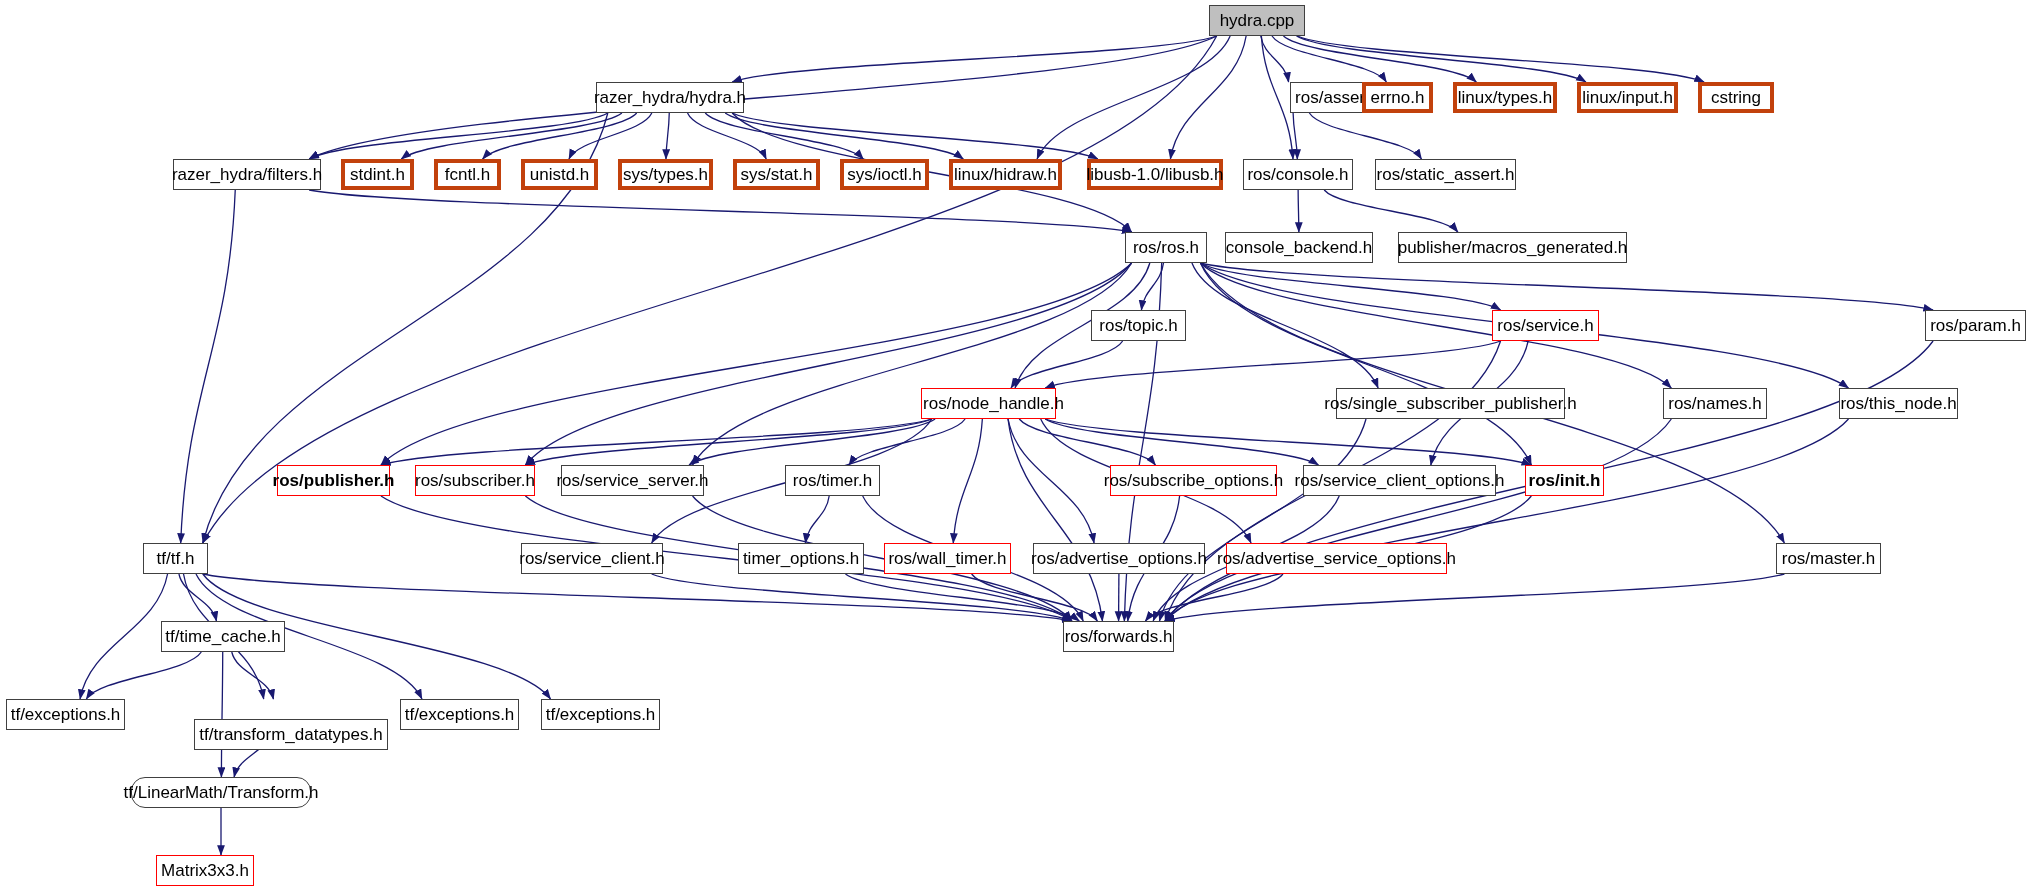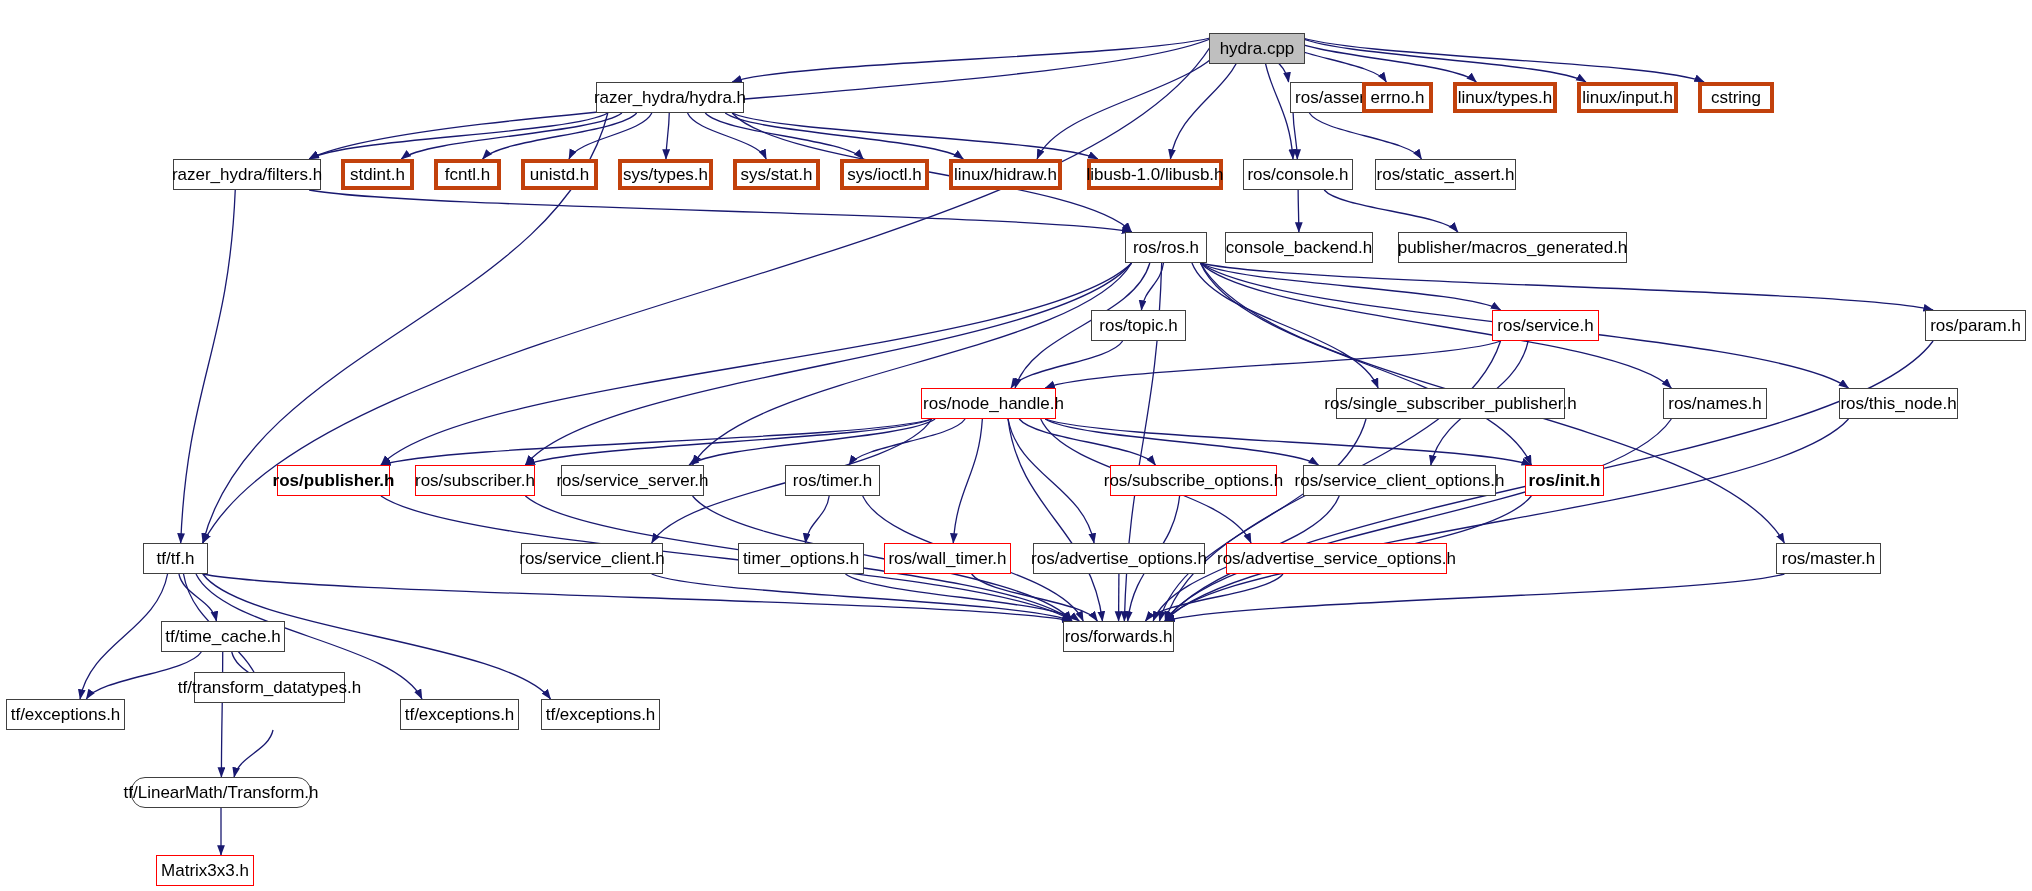"hydra.cpp" div.node { margin-top: 28px -> none }
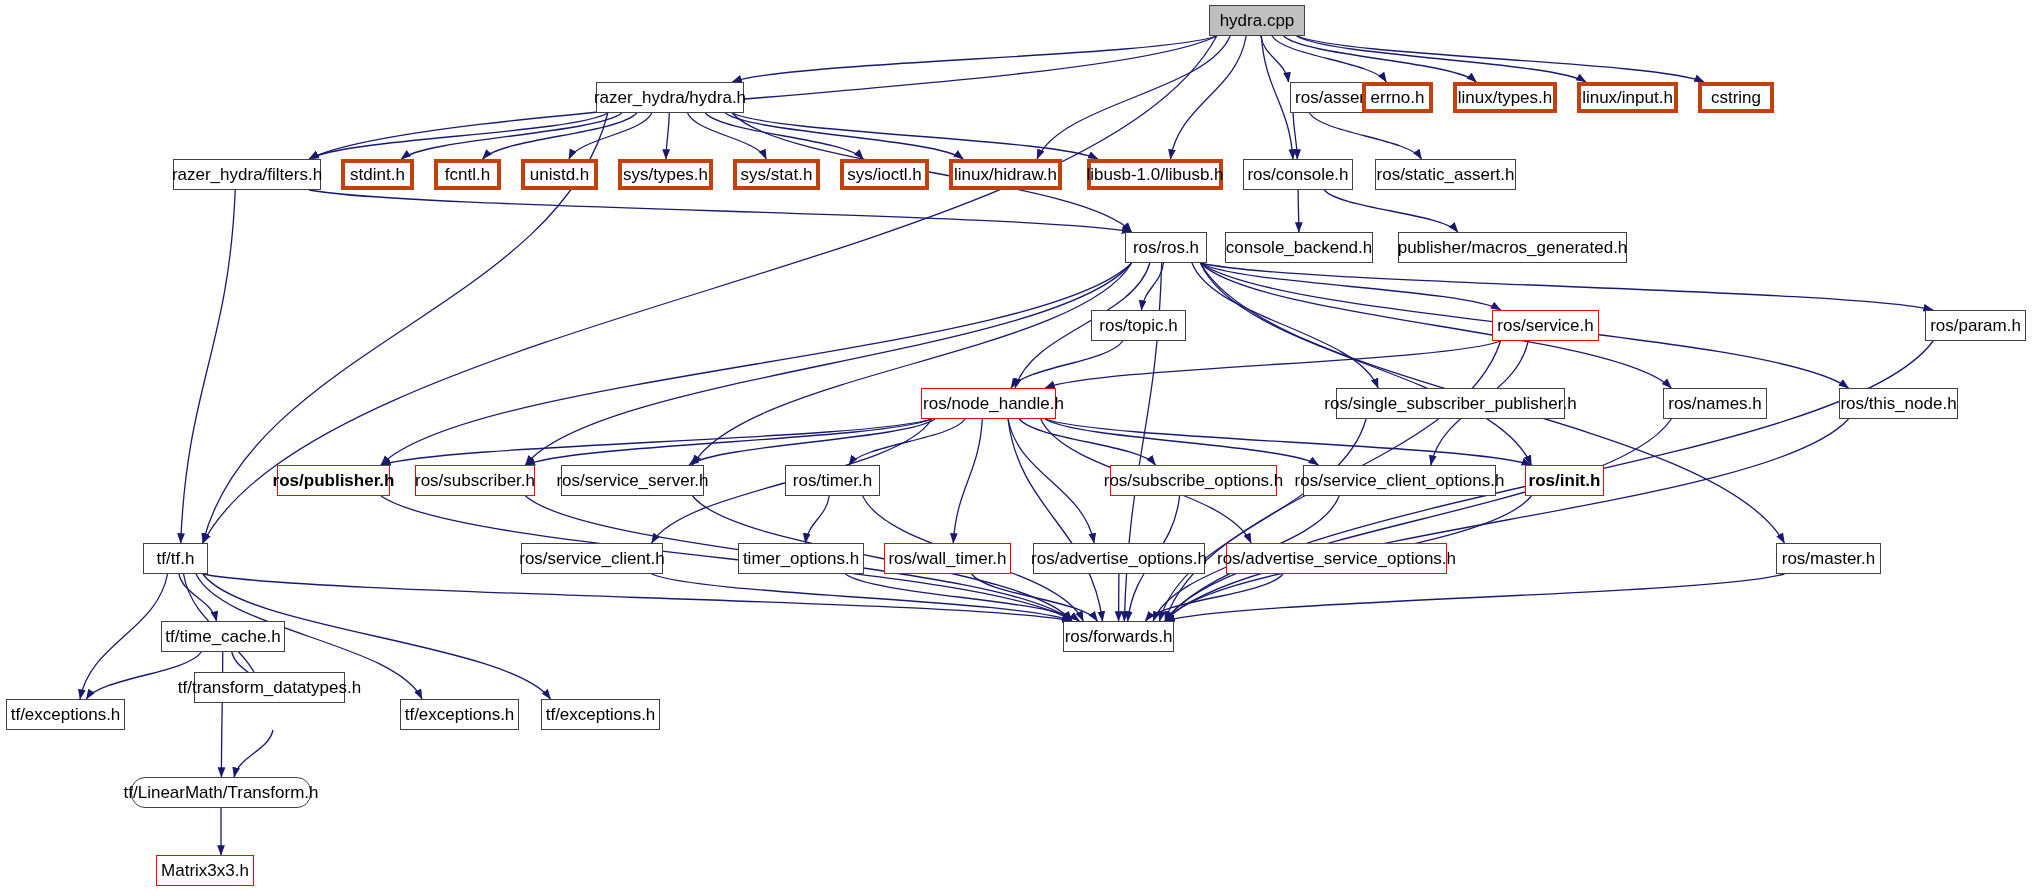"tf/transform_datatypes.h" div.node { top: 672px -> 719px; width: 151px -> 194px }
